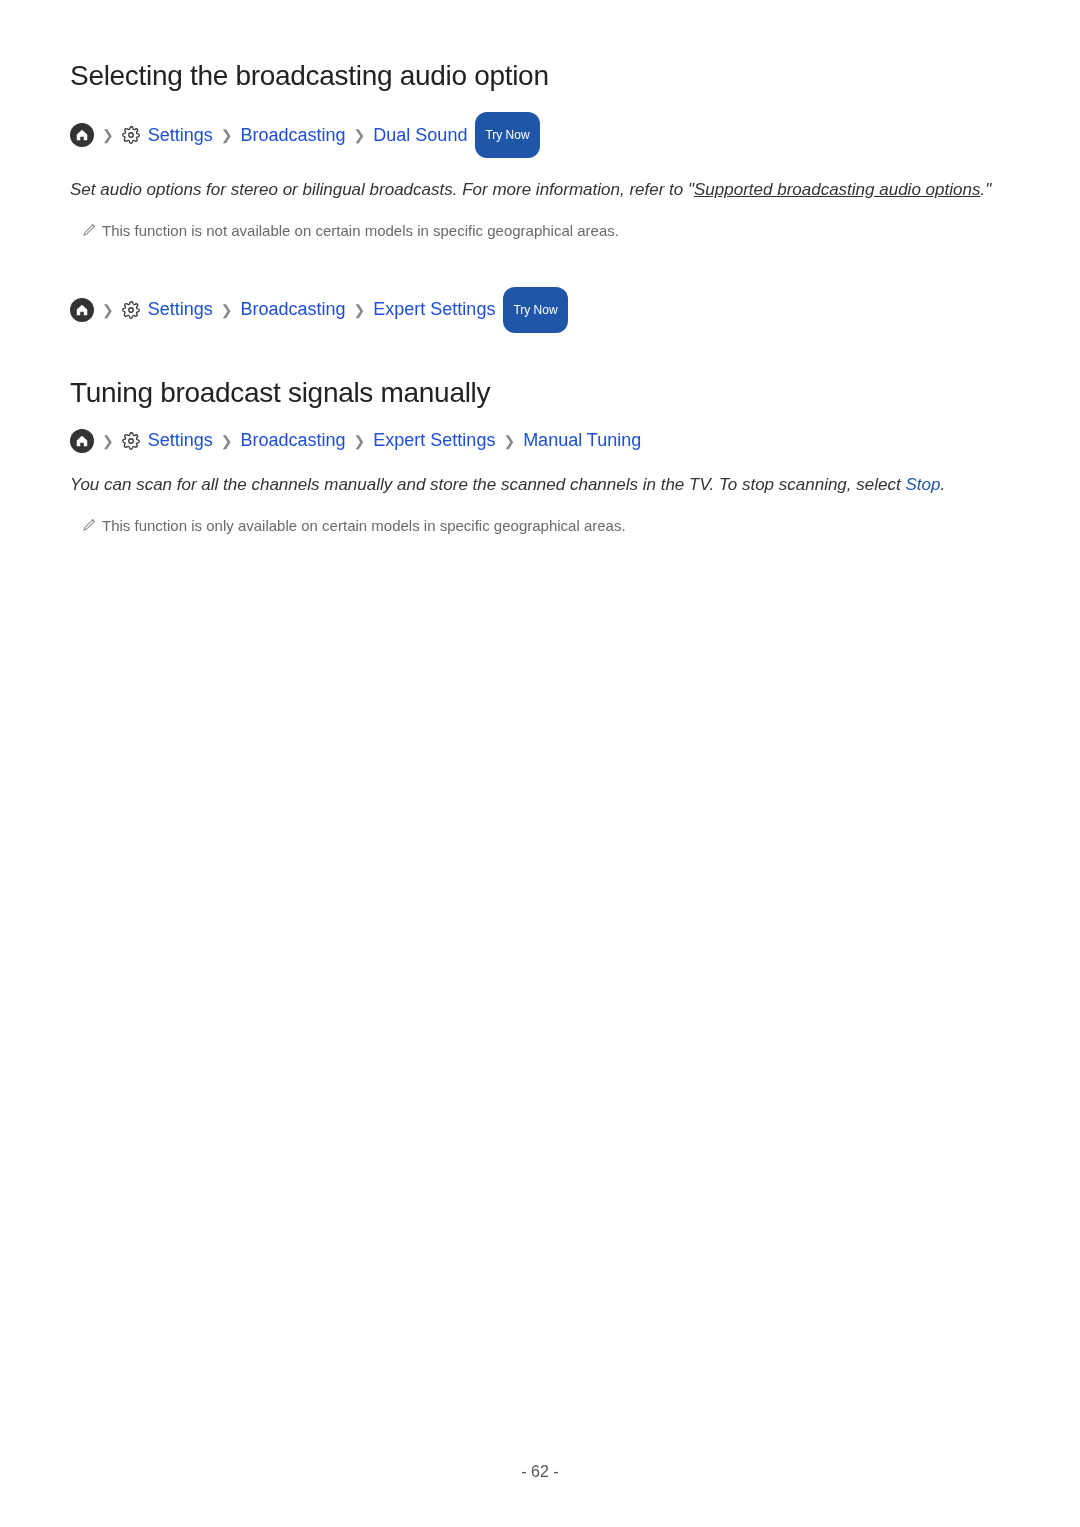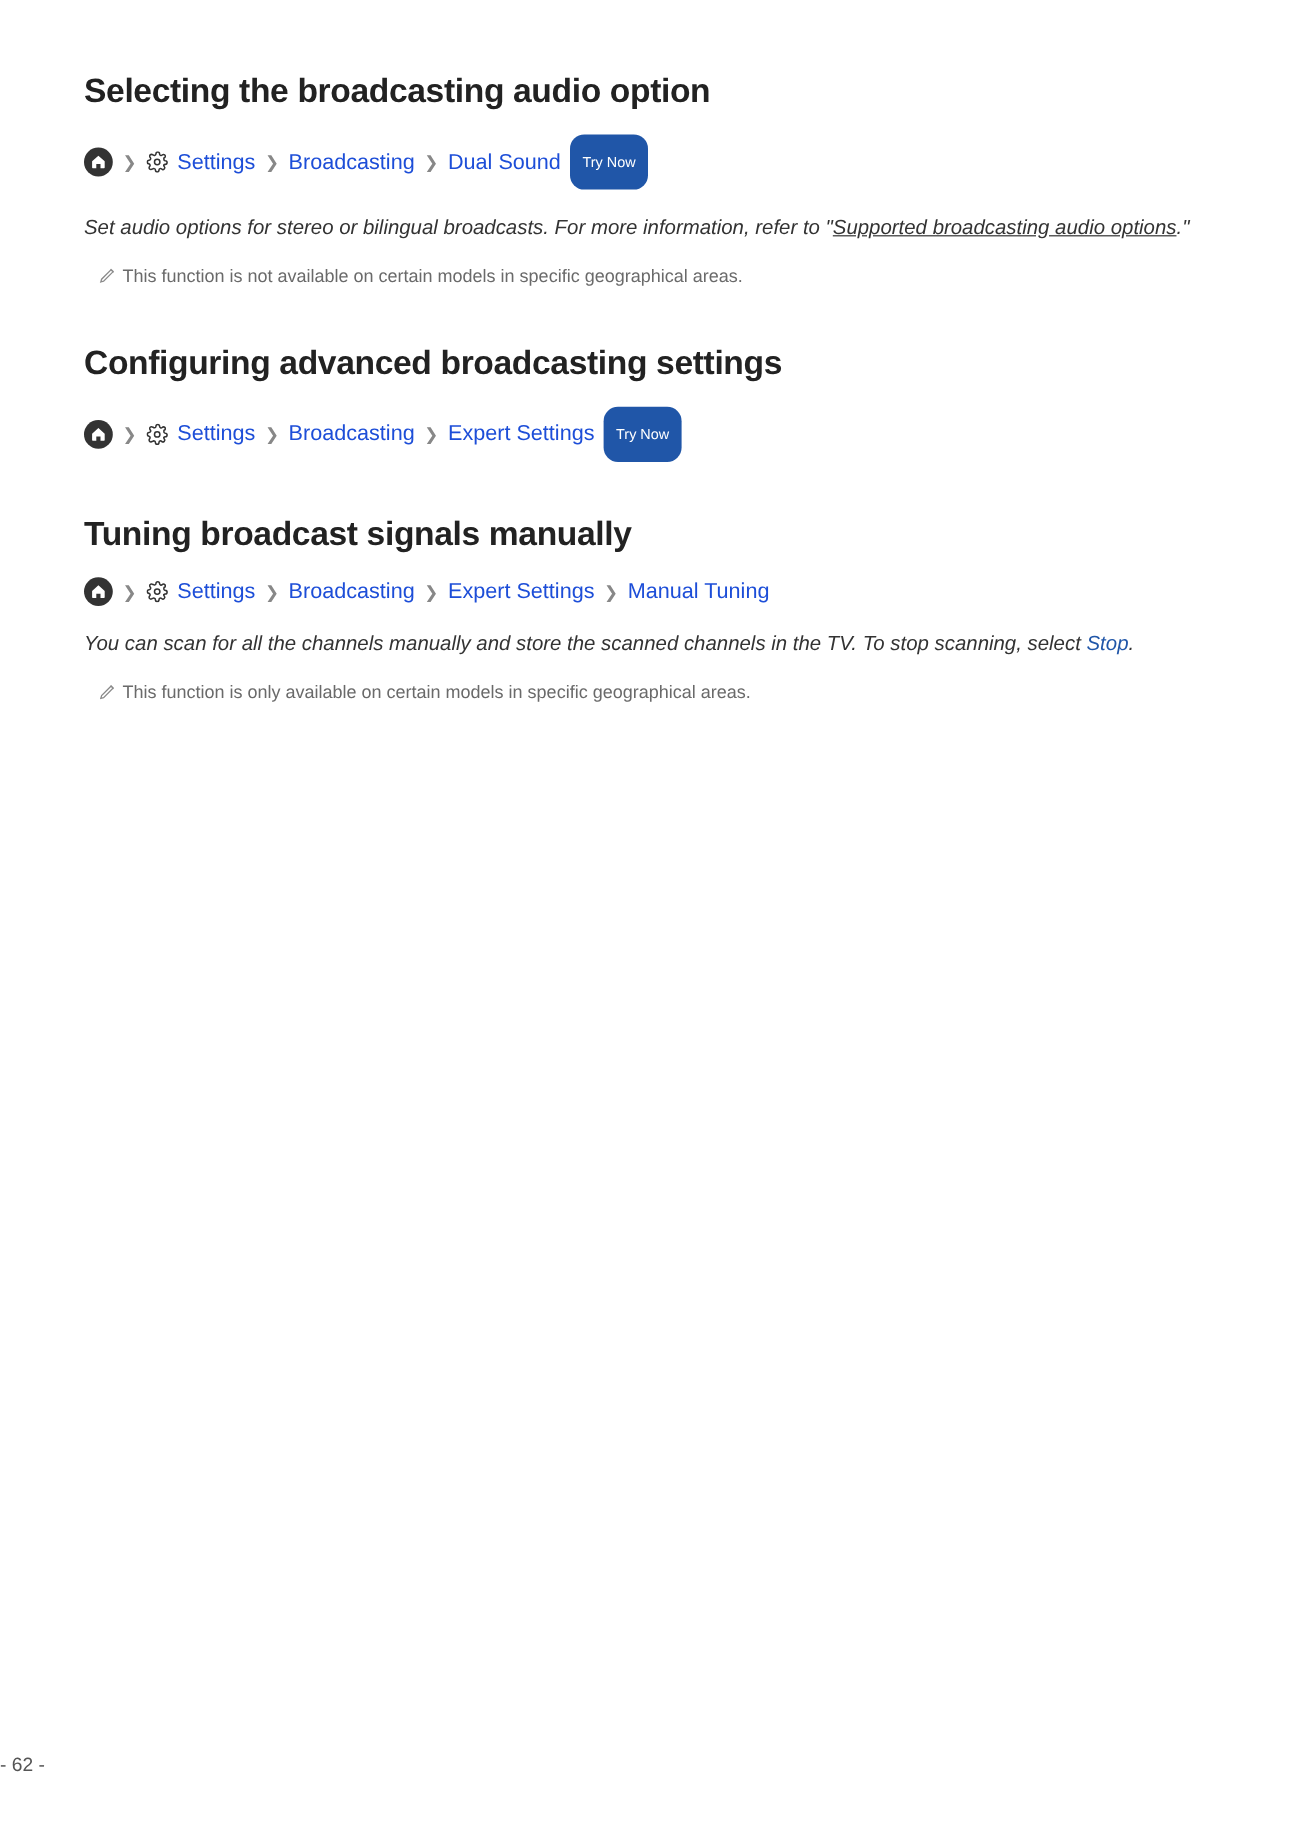"Selecting the broadcasting audio option" .section-heading { font-weight: 700 -> 400 }
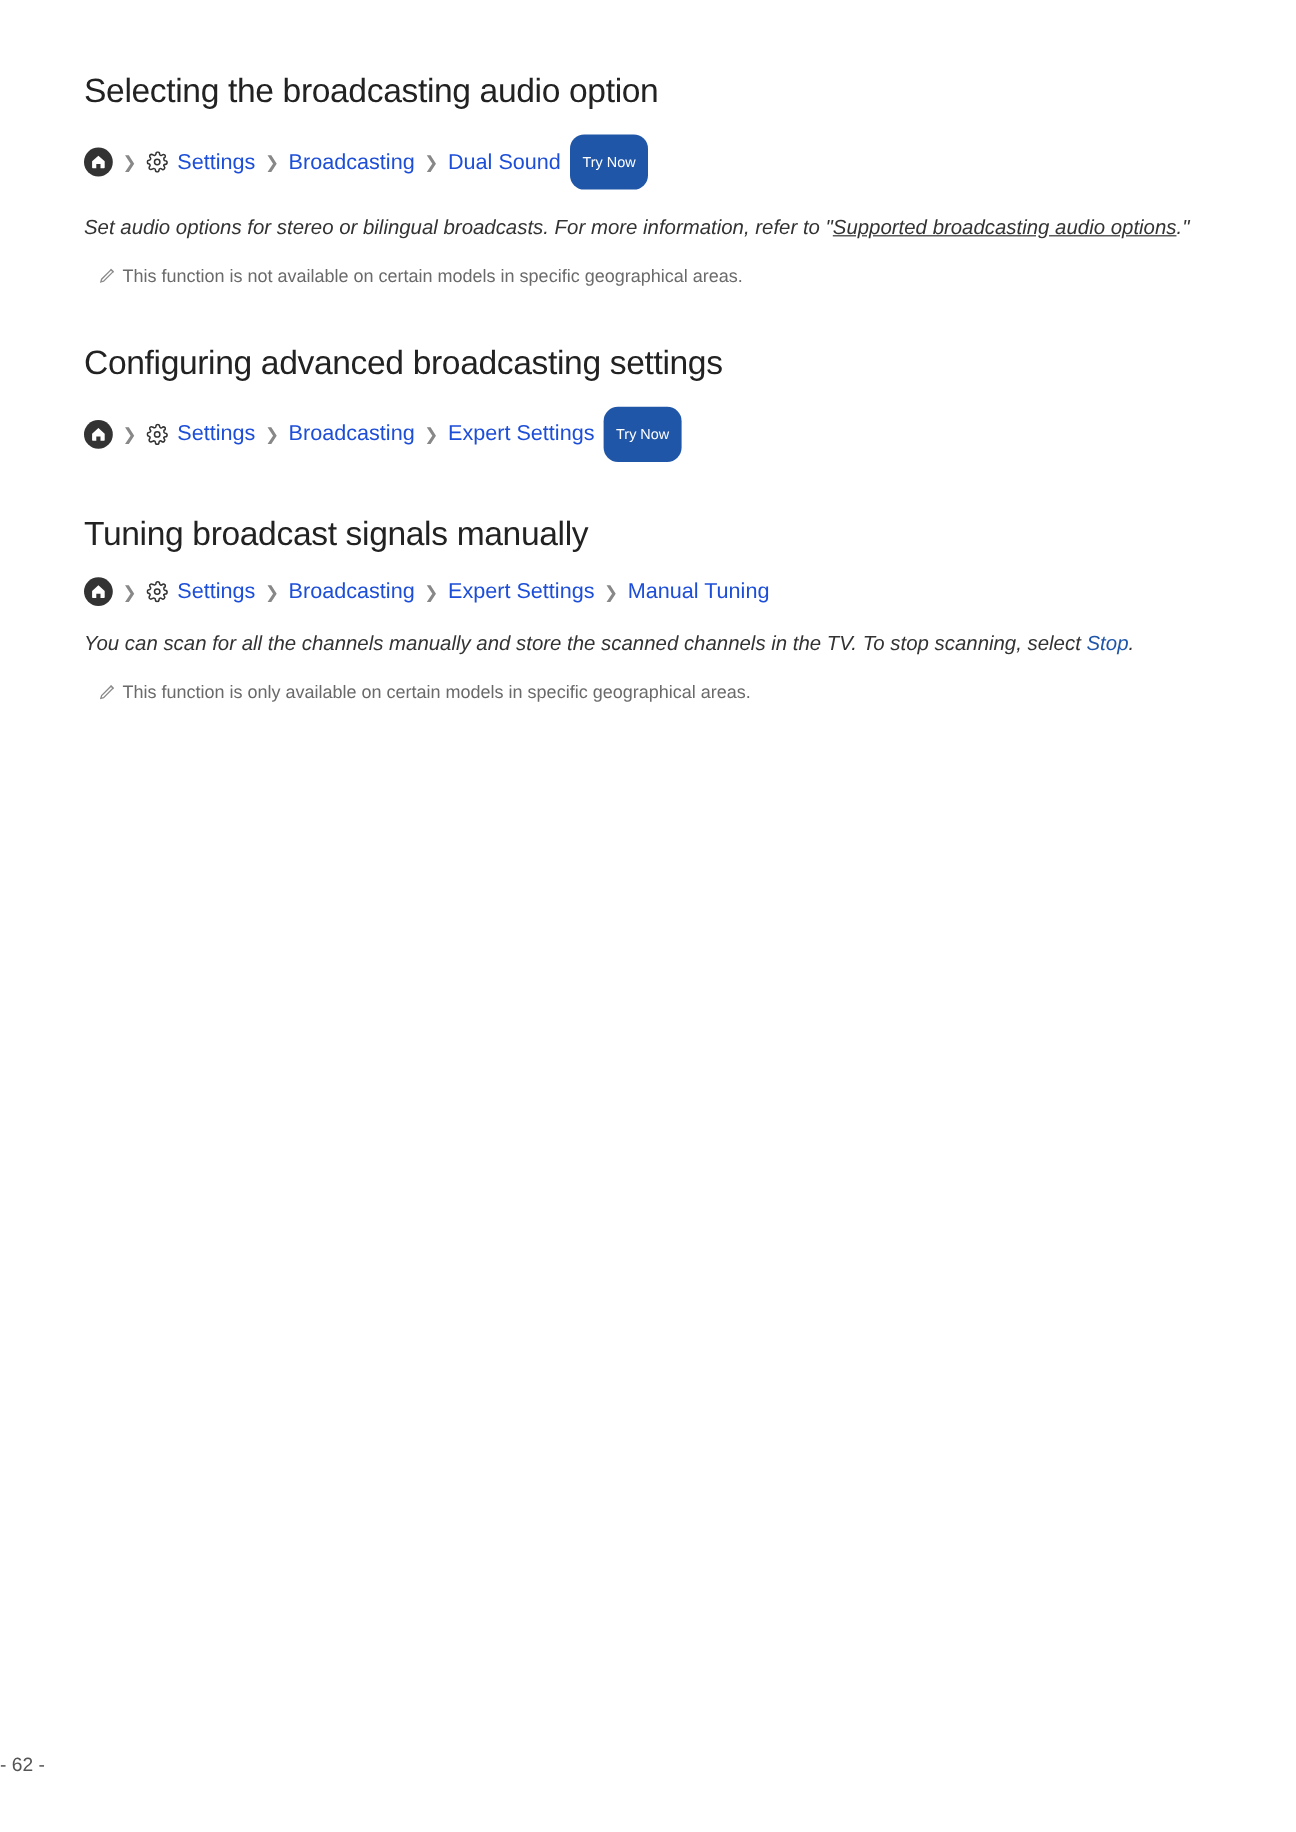"Configuring advanced broadcasting" h2.section-heading { html: <h2>Configuring advanced broadcasting settings</h2> -> none }
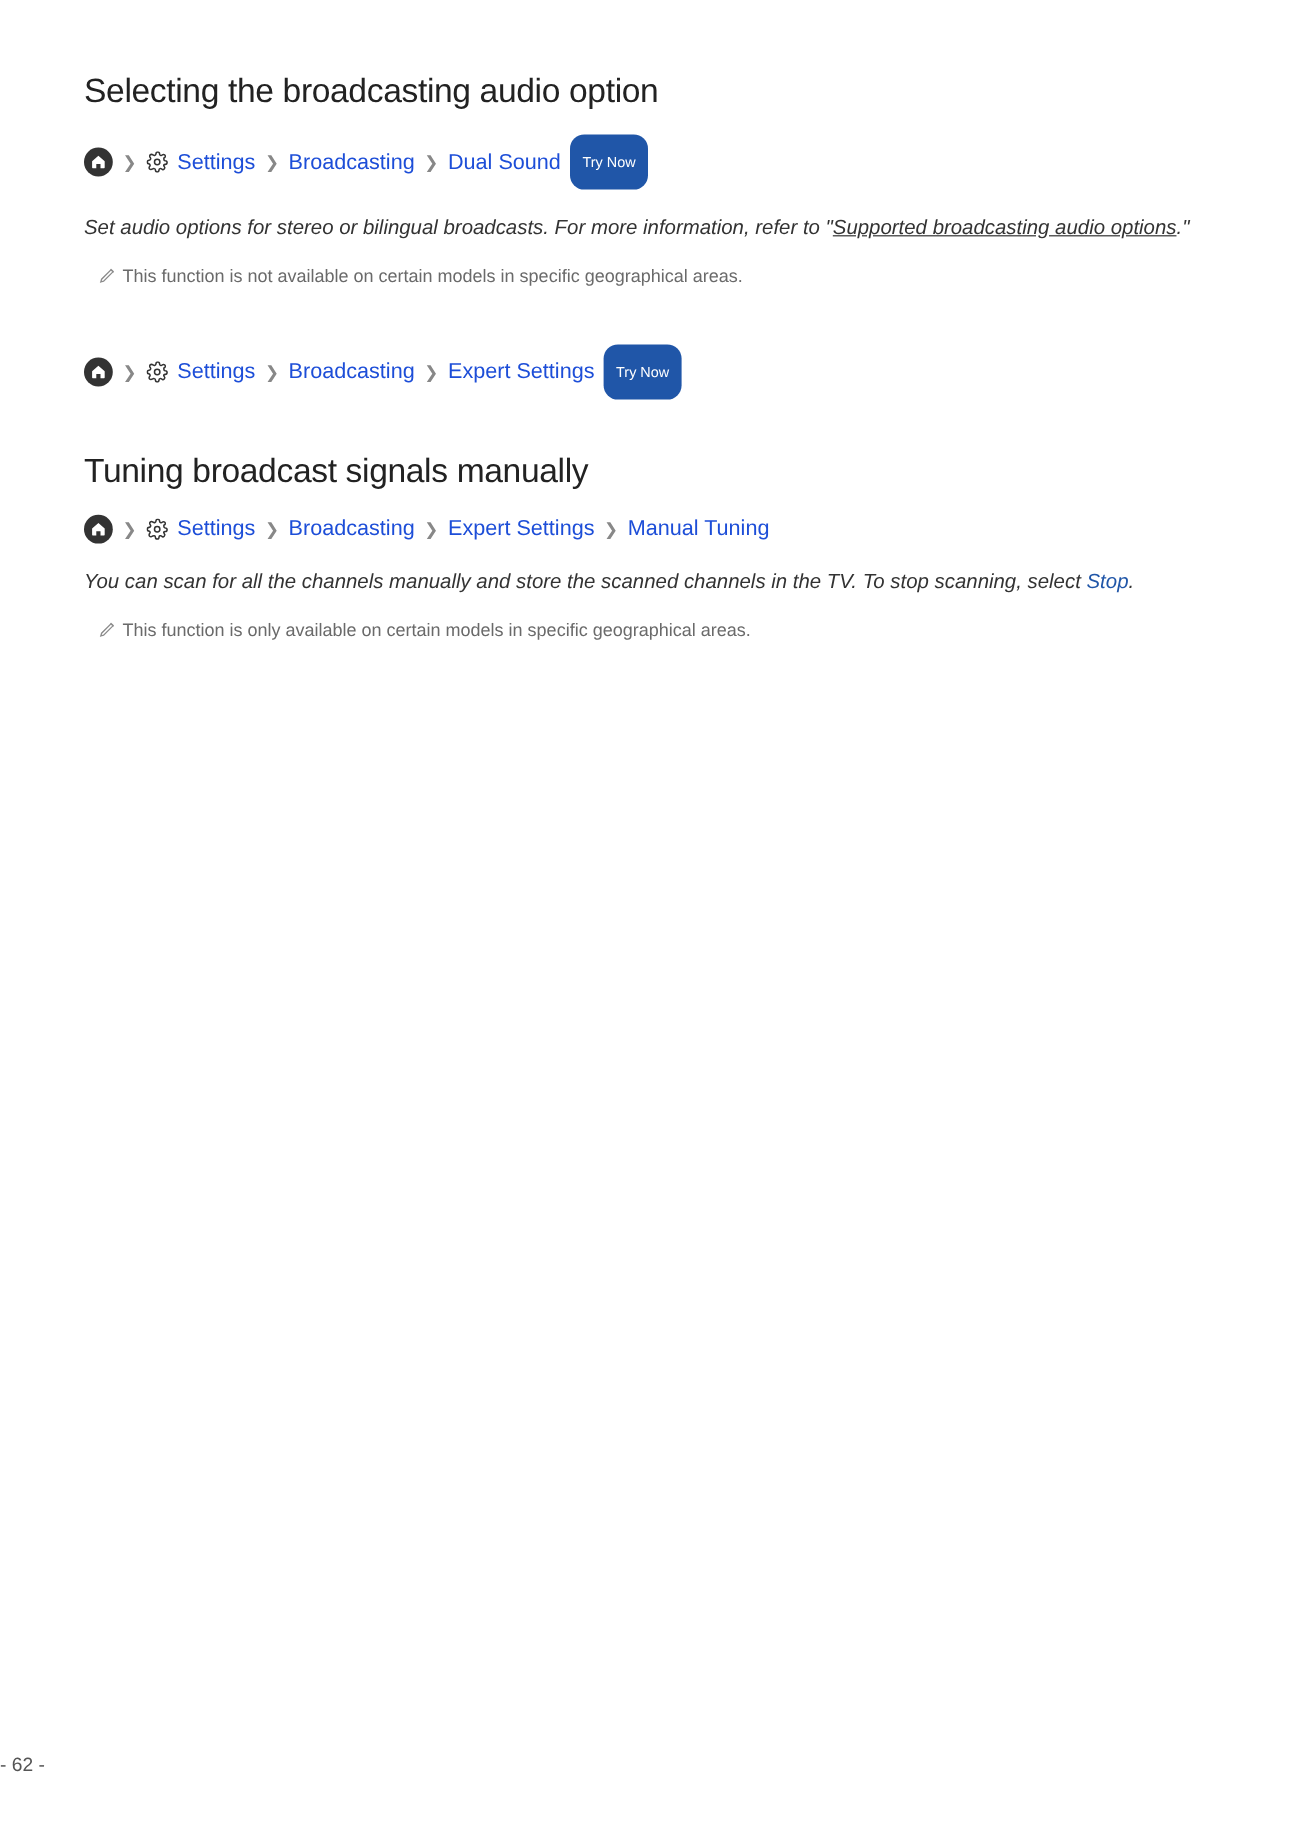"- 62 -" .page-number { text-align: left -> center }
